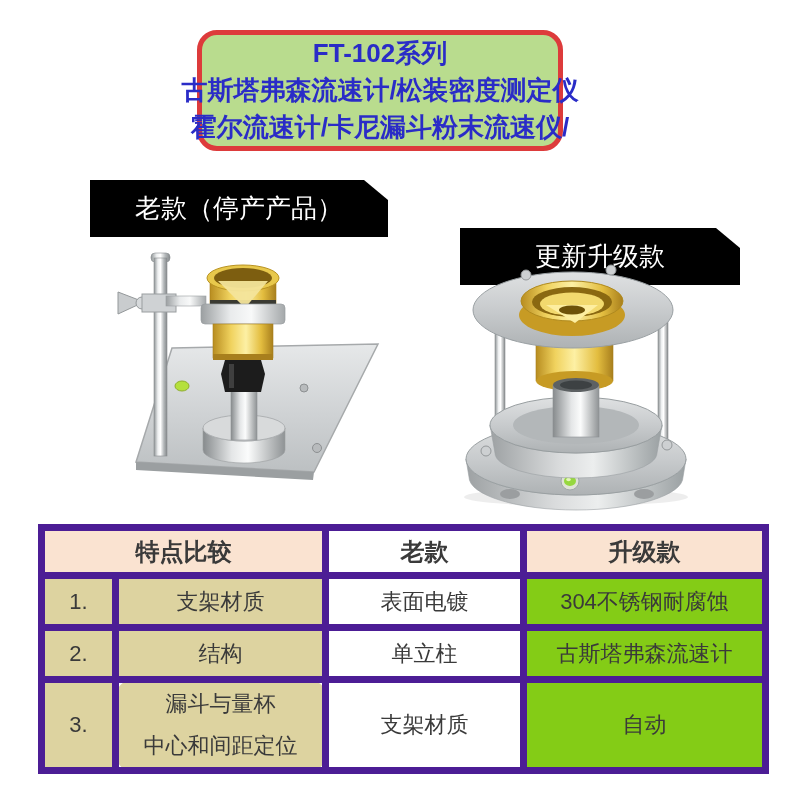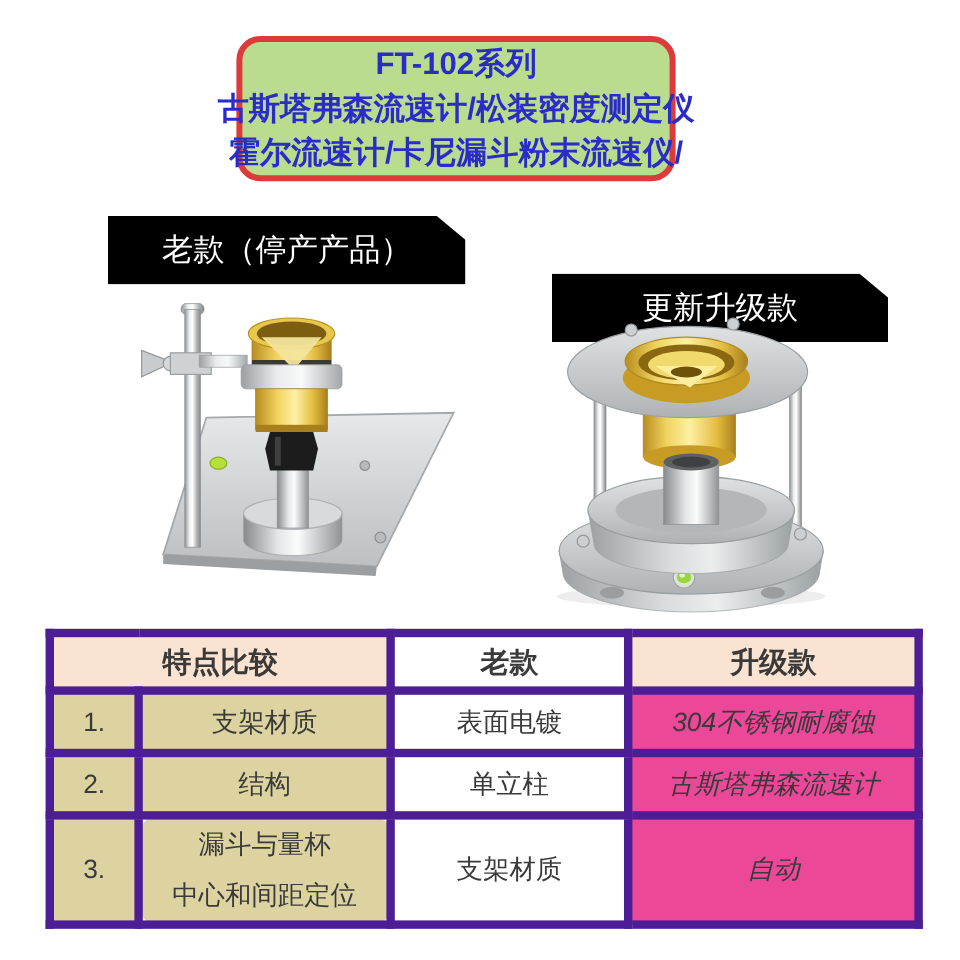"304不锈钢耐腐蚀" .bg-peach { background: #ec4899 -> #84cc16; font-style: italic -> none }
